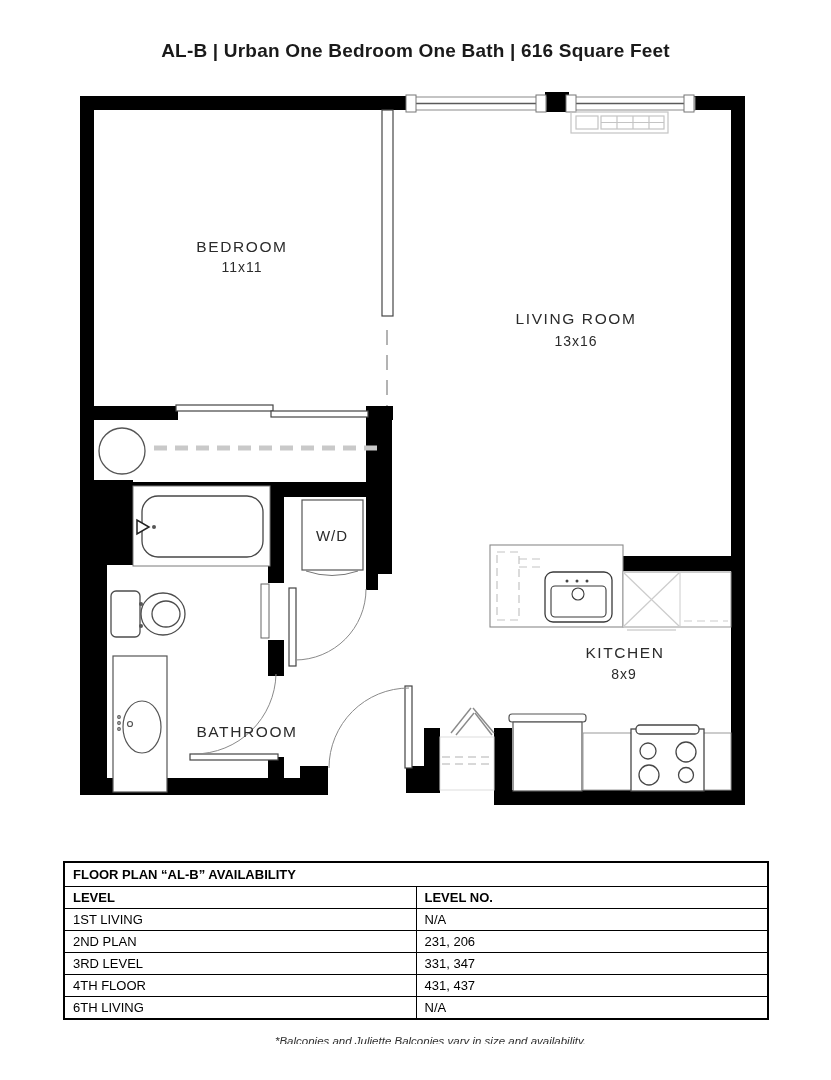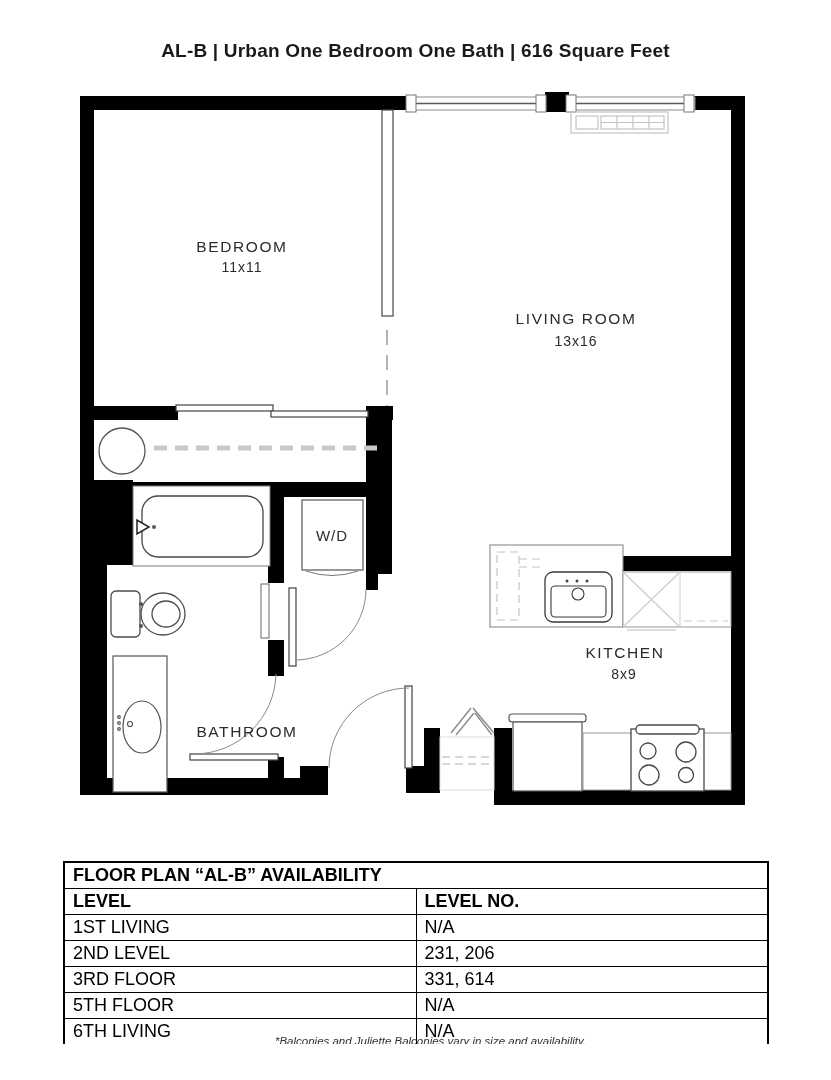"FLOOR PLAN “AL-B” AVAILABILITY" .avail { font-size: 18px -> 13px }
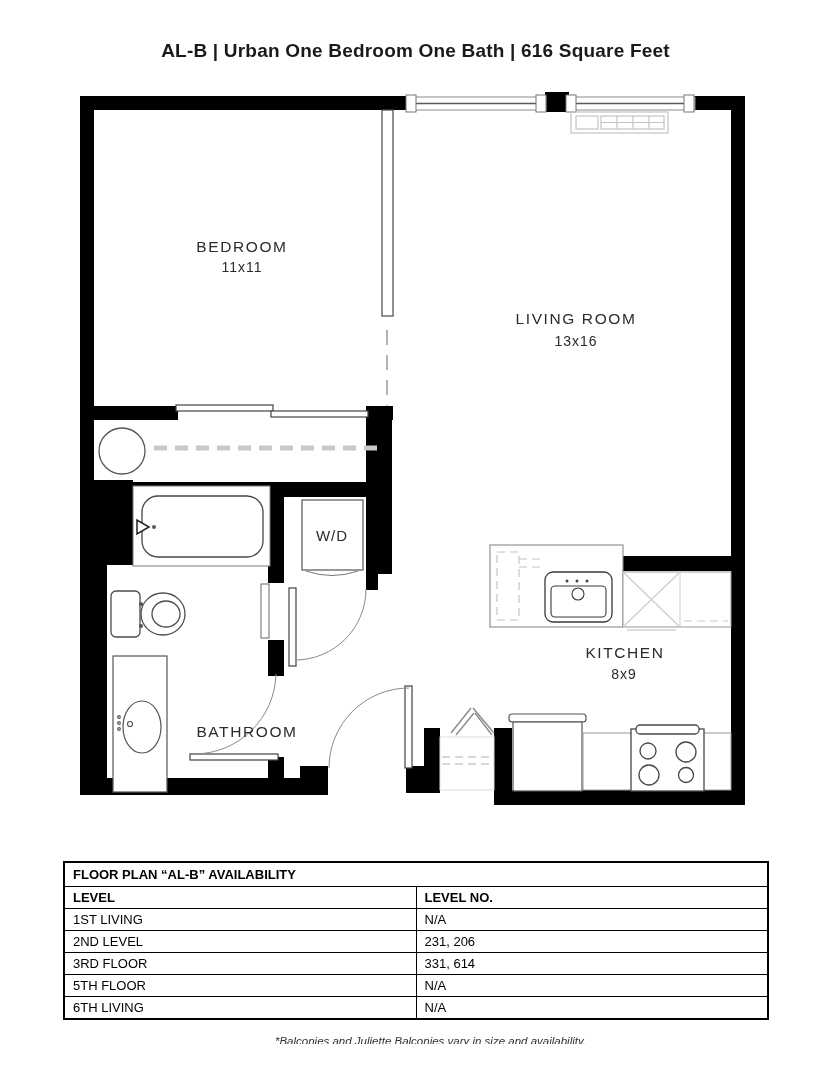"2ND LEVEL" td.col-level { text: LEVEL -> PLAN }
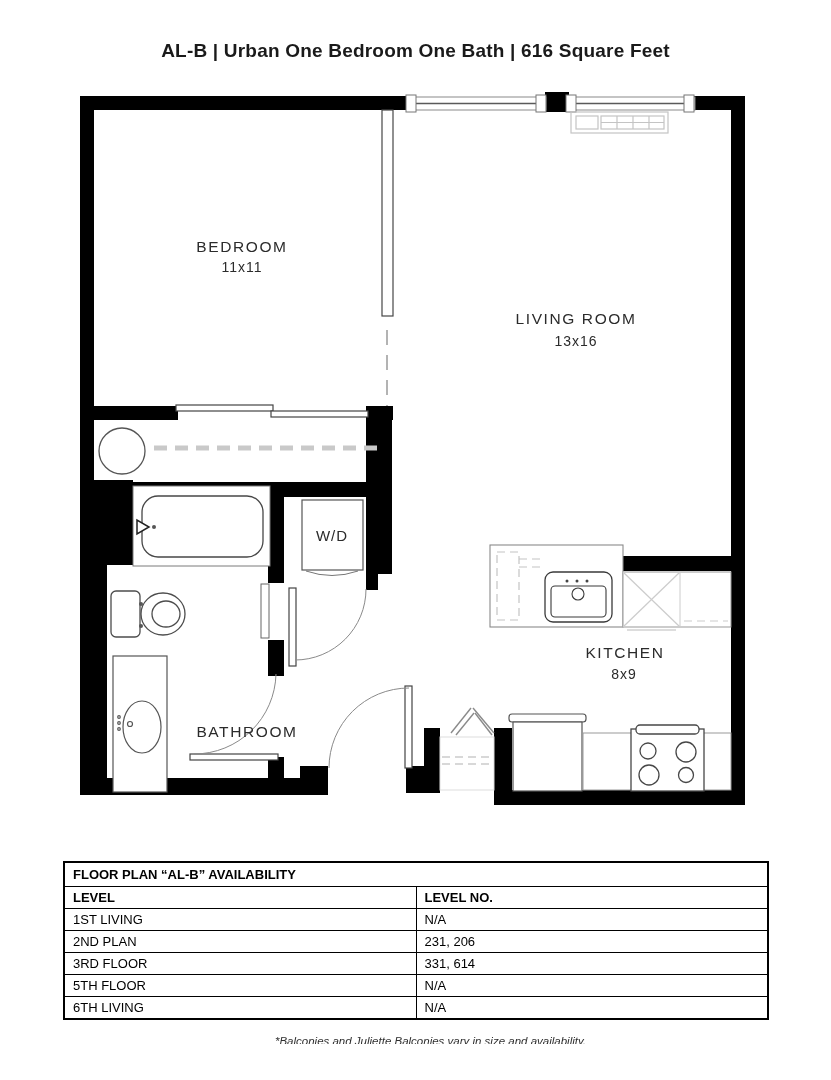"3RD FLOOR" td.col-level { text: FLOOR -> LEVEL }
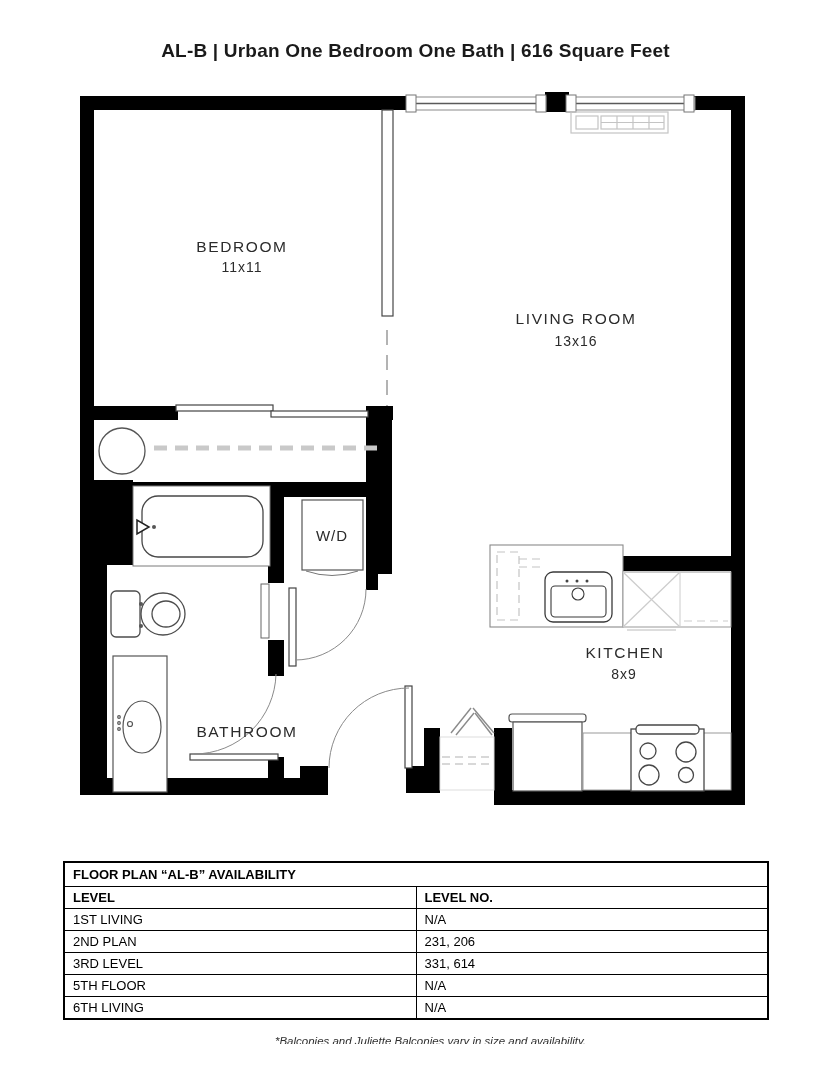"331, 614" td { text: 614 -> 347 }
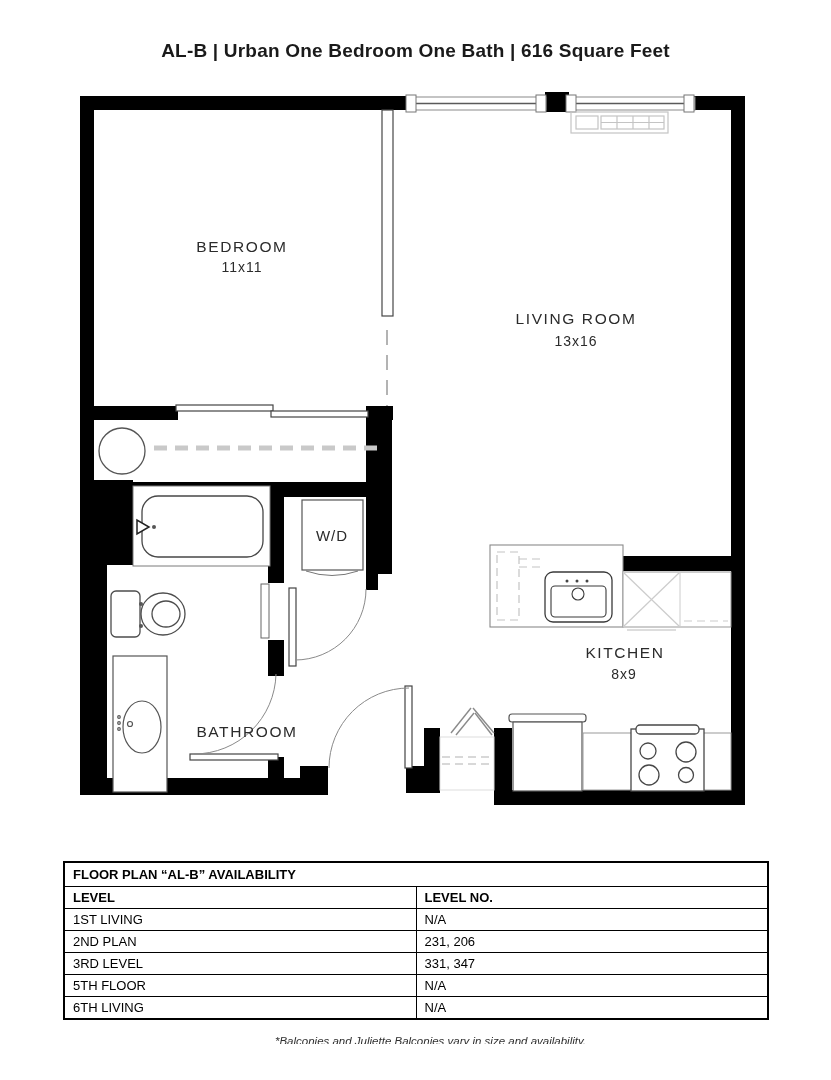"4TH FLOOR" tr { html: none -> <tr> <td>4TH FLOOR</td> <td>431, 437</td> </tr> }
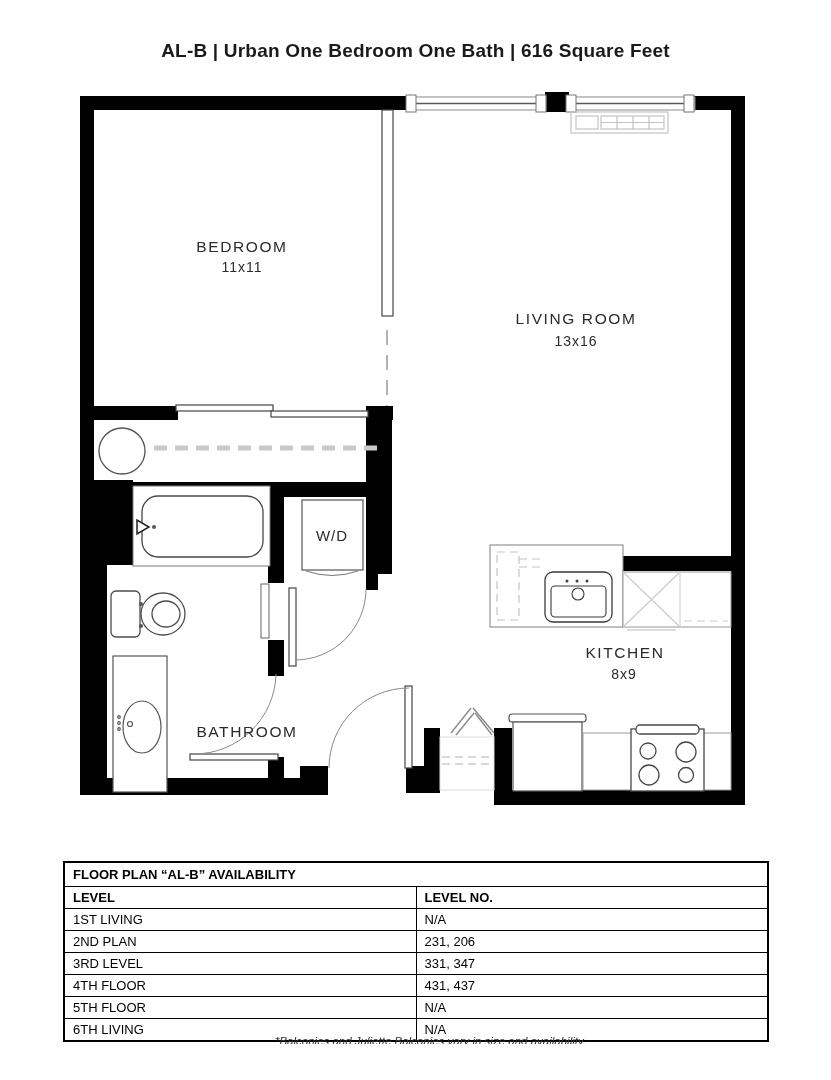"5TH FLOOR" tr { html: <tr> <td>5TH FLOOR</td> <td>N/A</td> </tr> -> none }
